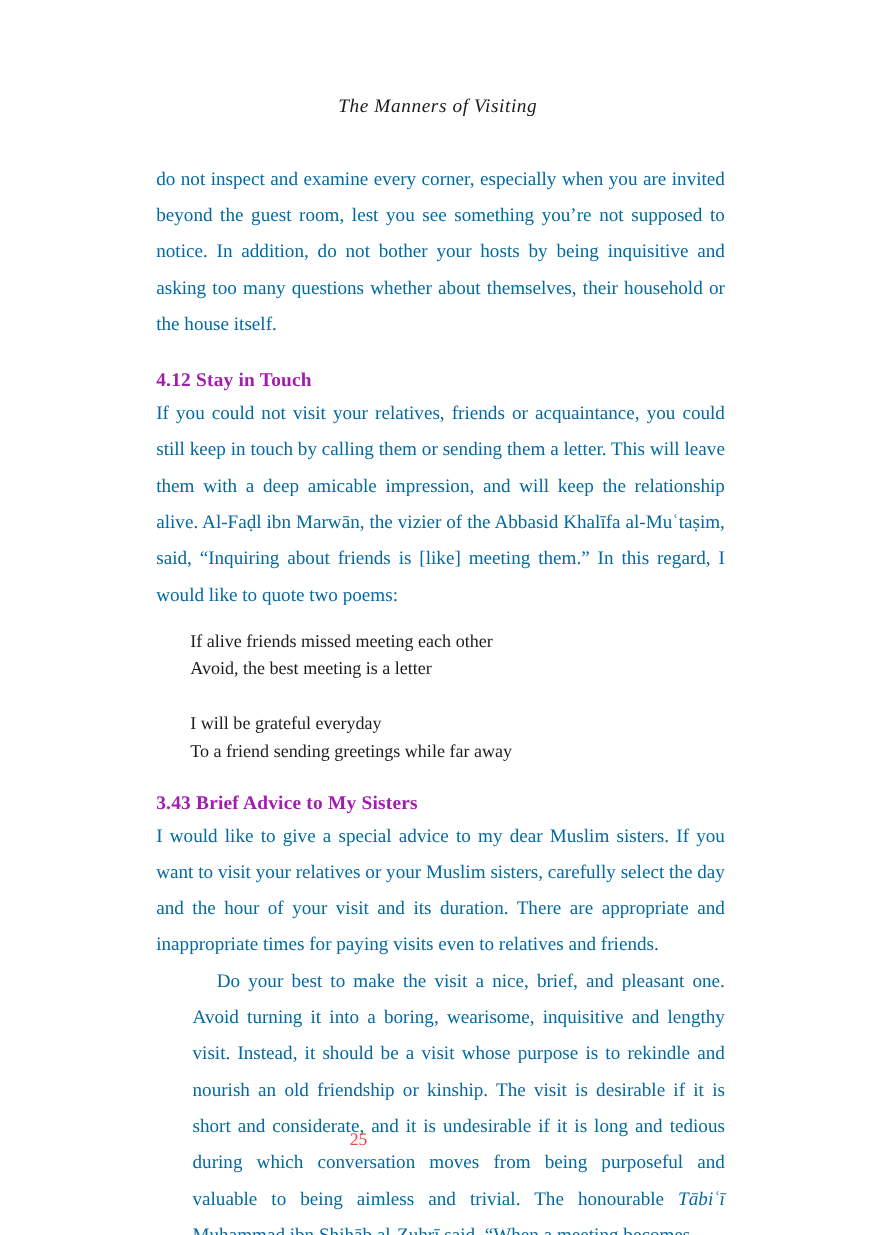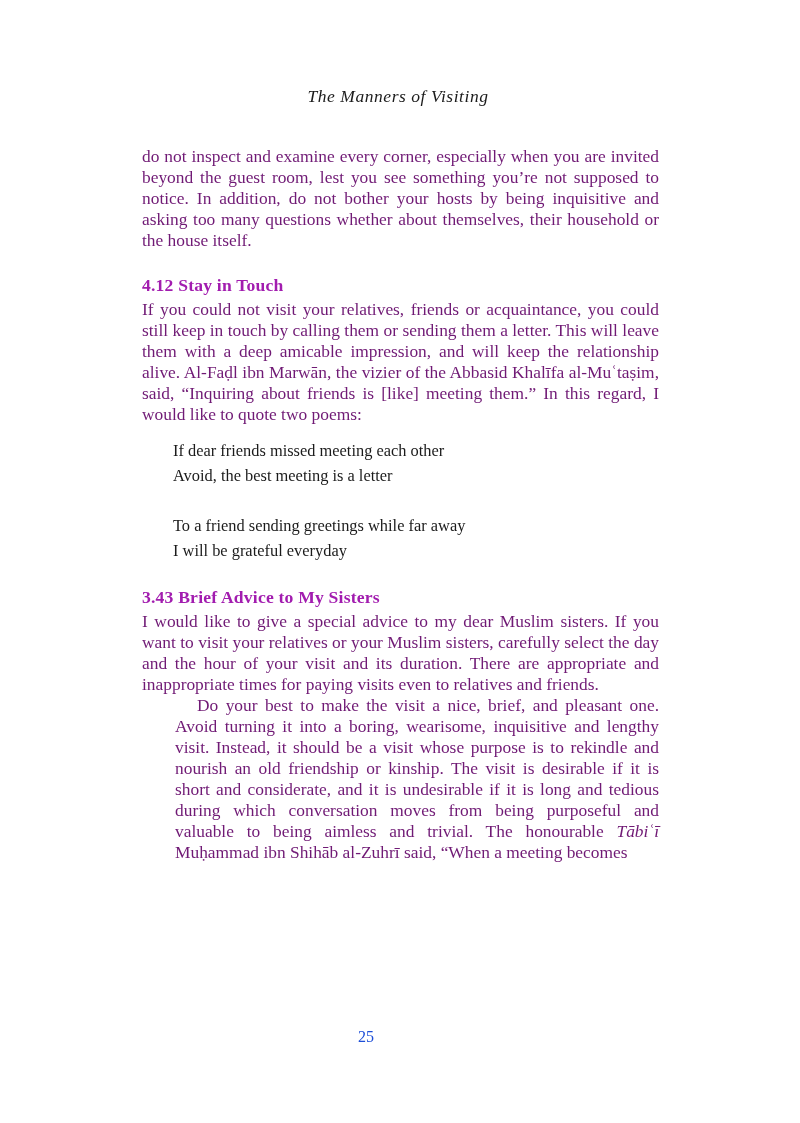"do not inspect and examine" p.body-text { color: #701a75 -> #0369a1; line-height: 21px -> 33px }
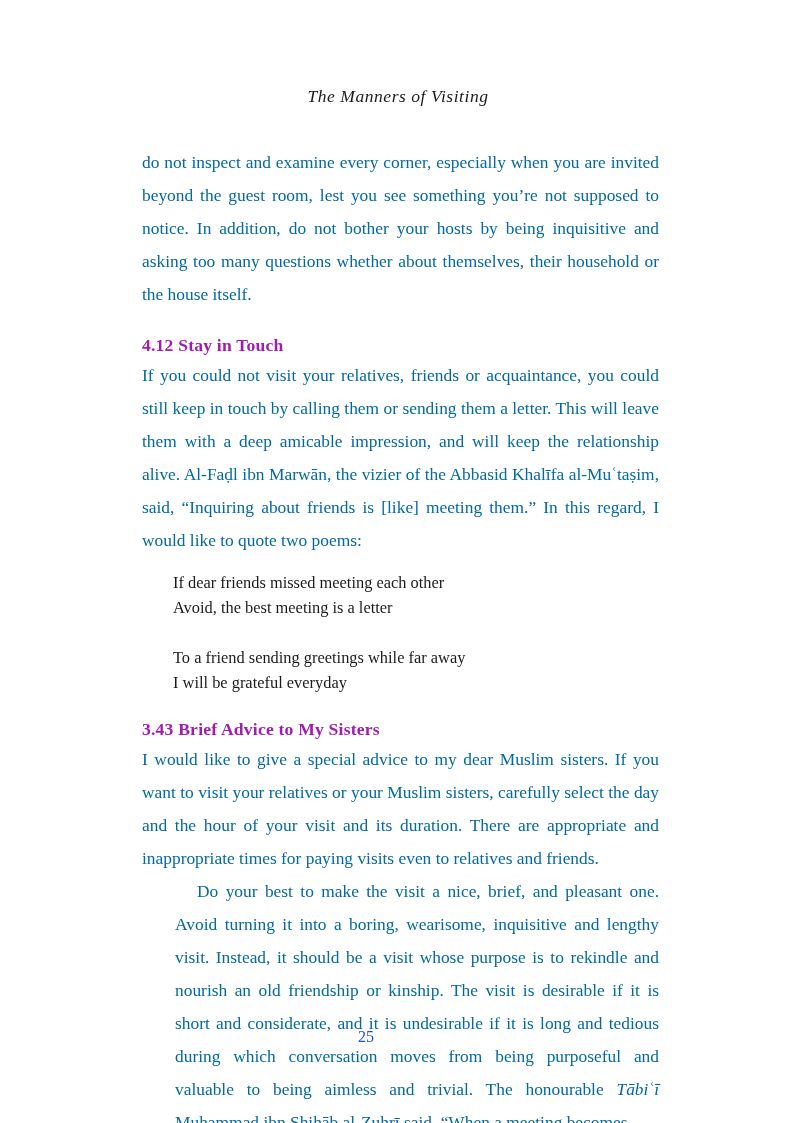"If dear friends missed meeting" span.poem-line { text: dear -> alive }
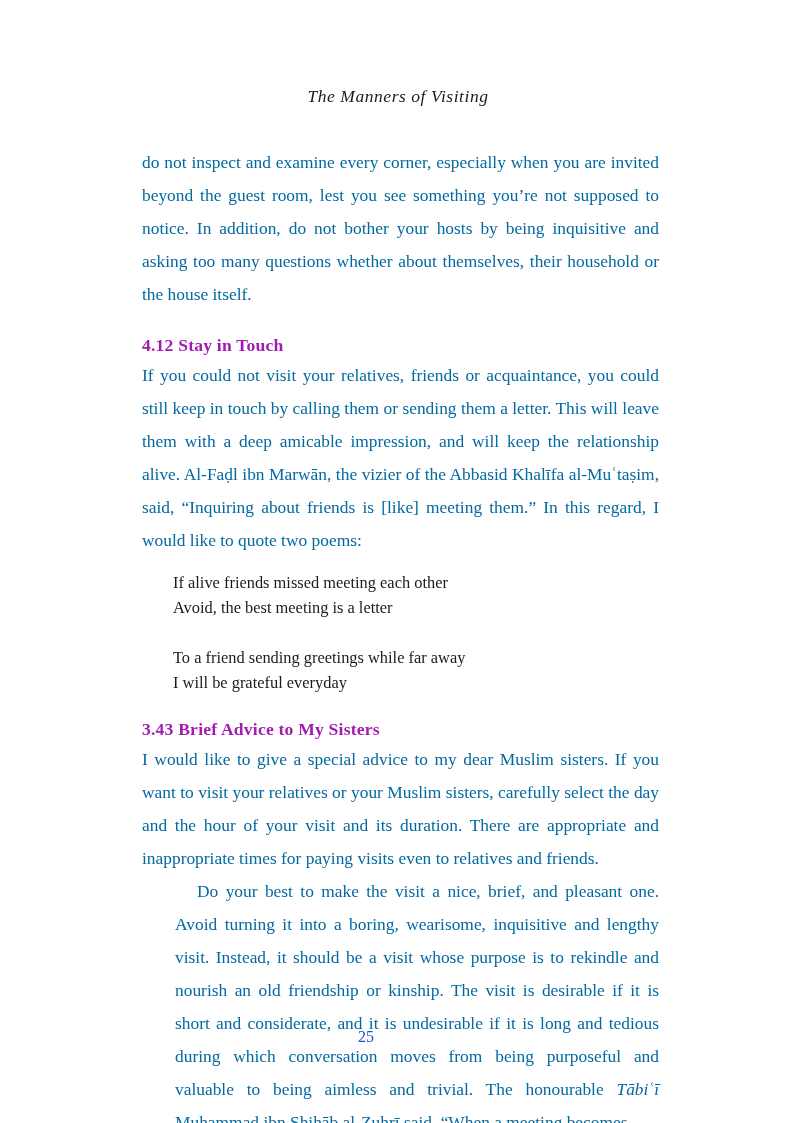"To a friend sending greetings" span.poem-line { order: before "I will be grateful everyday" -> after "I will be grateful everyday" }
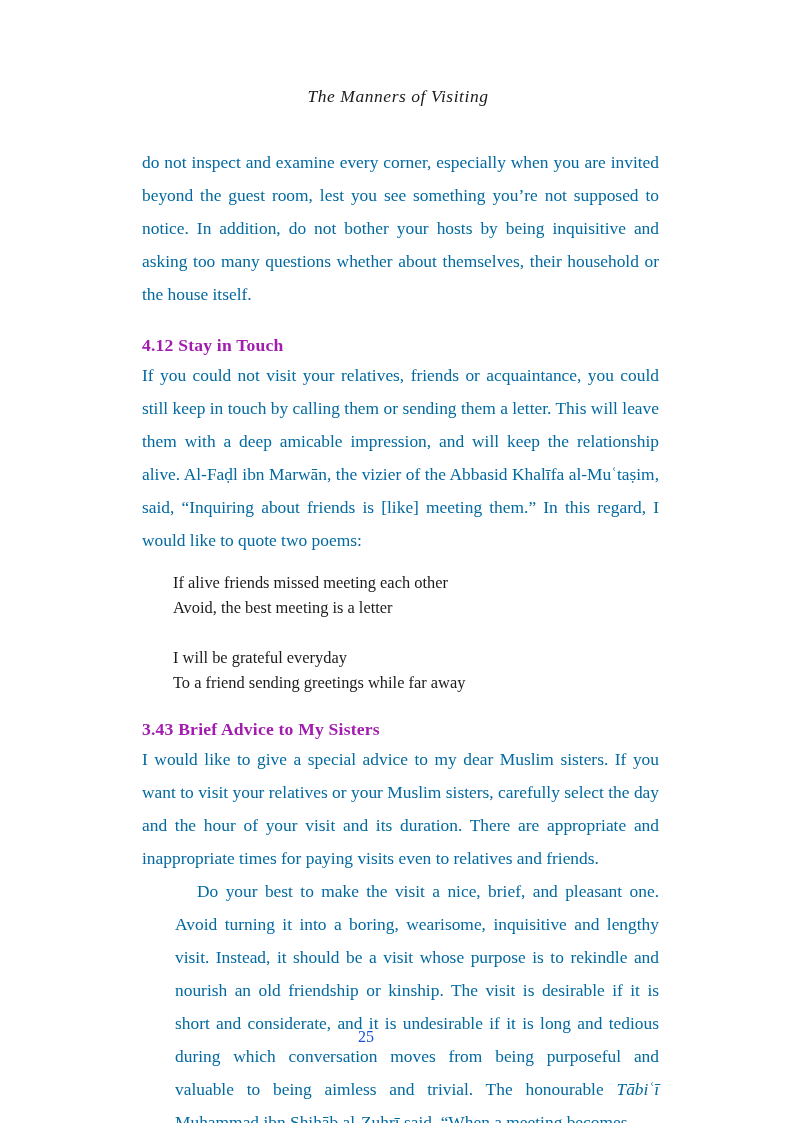"25" .folio { color: #1d4ed8 -> #ef4444; margin-left: 40px -> none }
